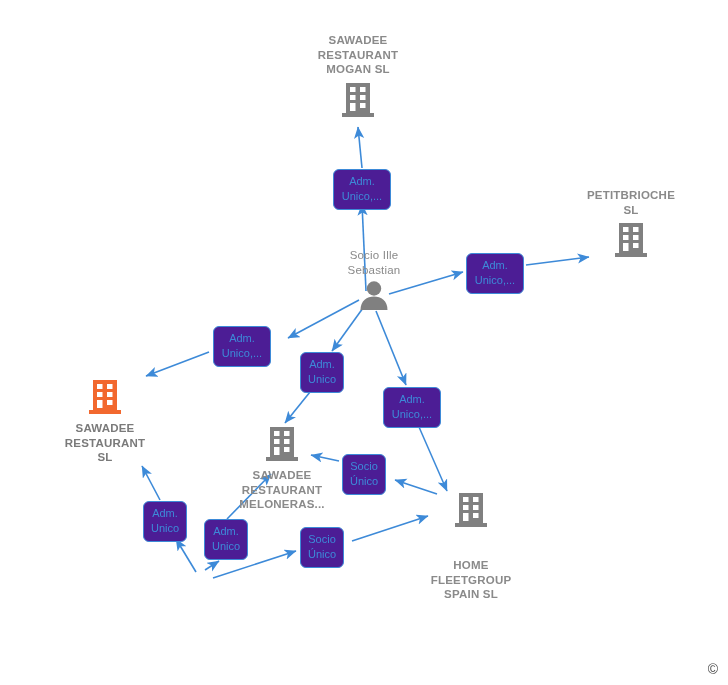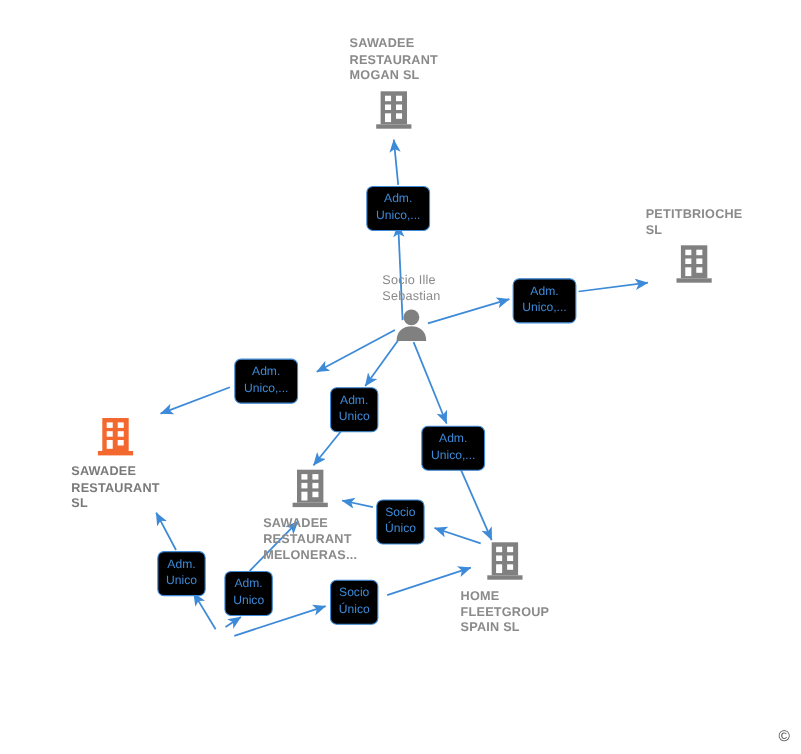"SAWADEE" .node .caption { text-align: none -> center }
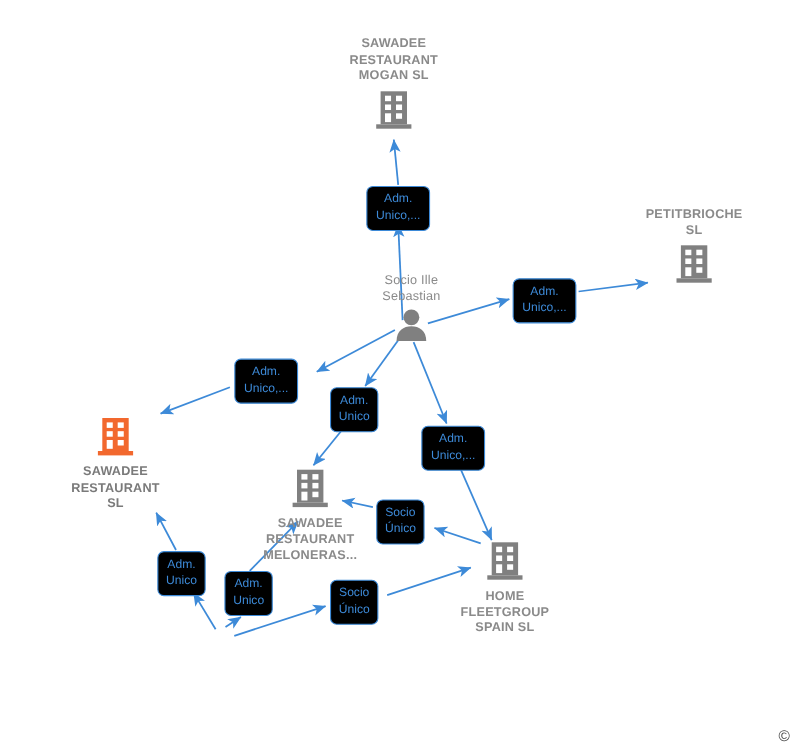"Adm." .edge-label { background: #000000 -> #4c1d95 }
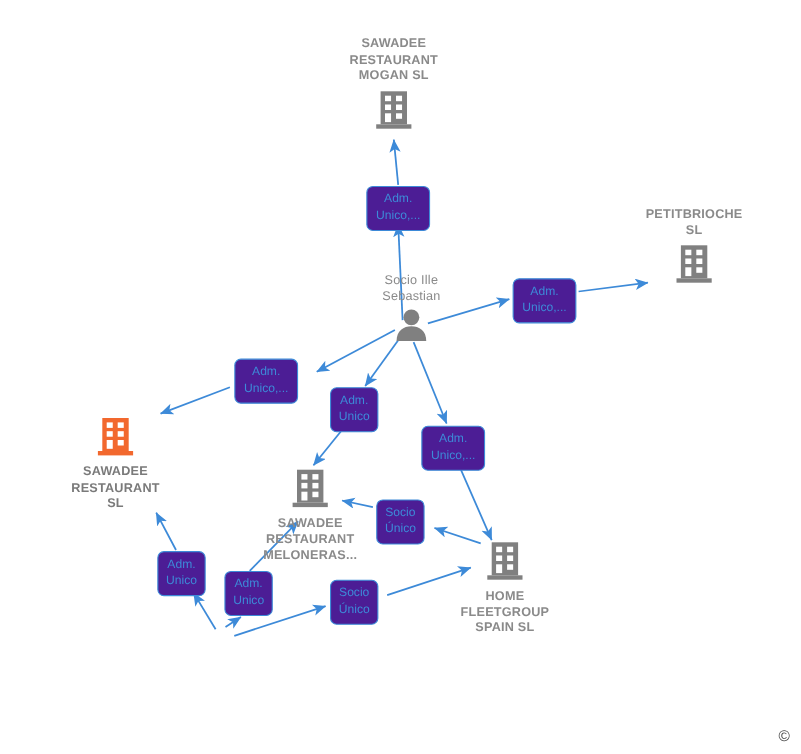"HOME" div.node { gap: none -> 24px; left: 396px -> 408px }
